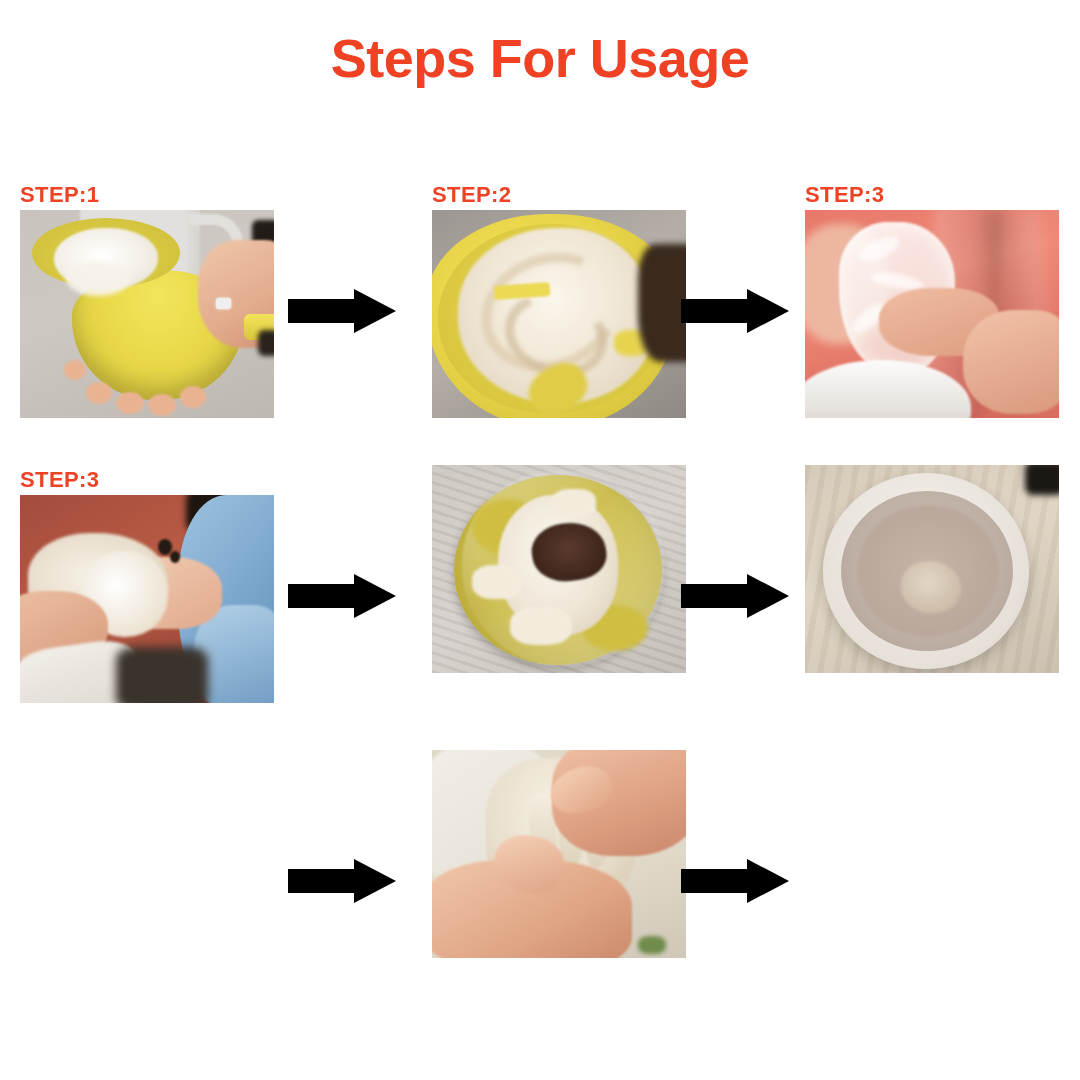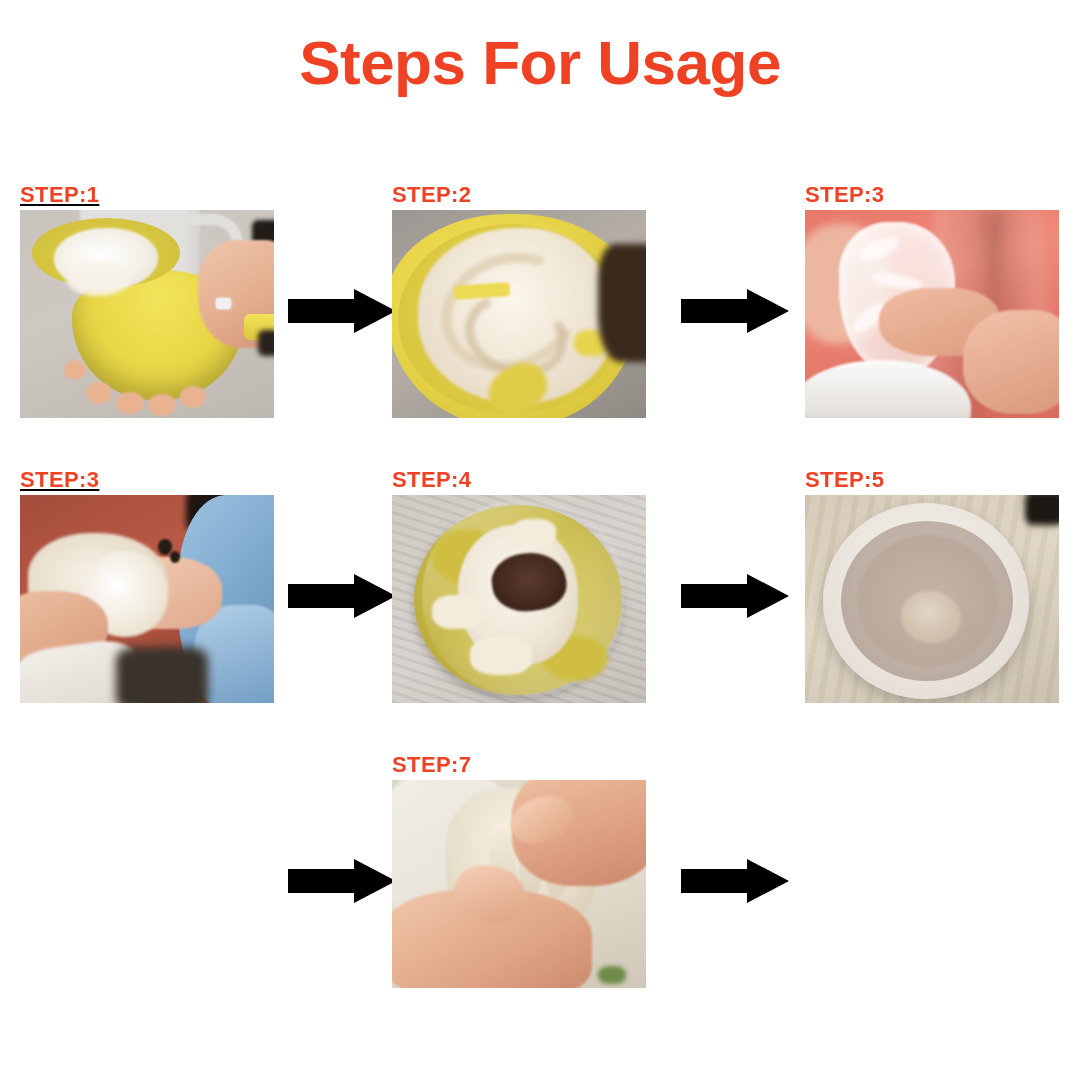"Steps For Usage" #page-title { font-size: 62px -> 54px }
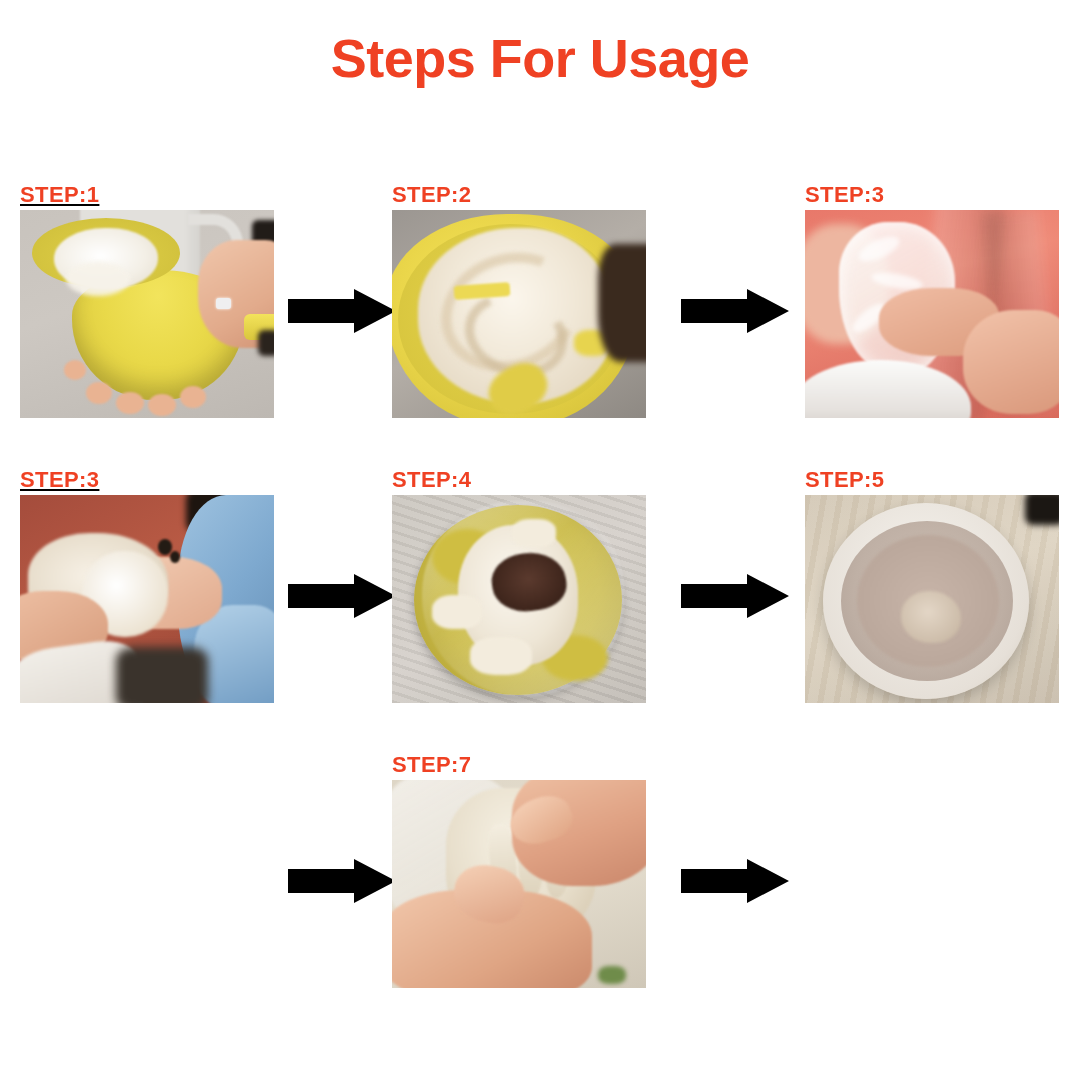"STEP:1" .step-cell.col-0 { text-decoration: underline -> none }
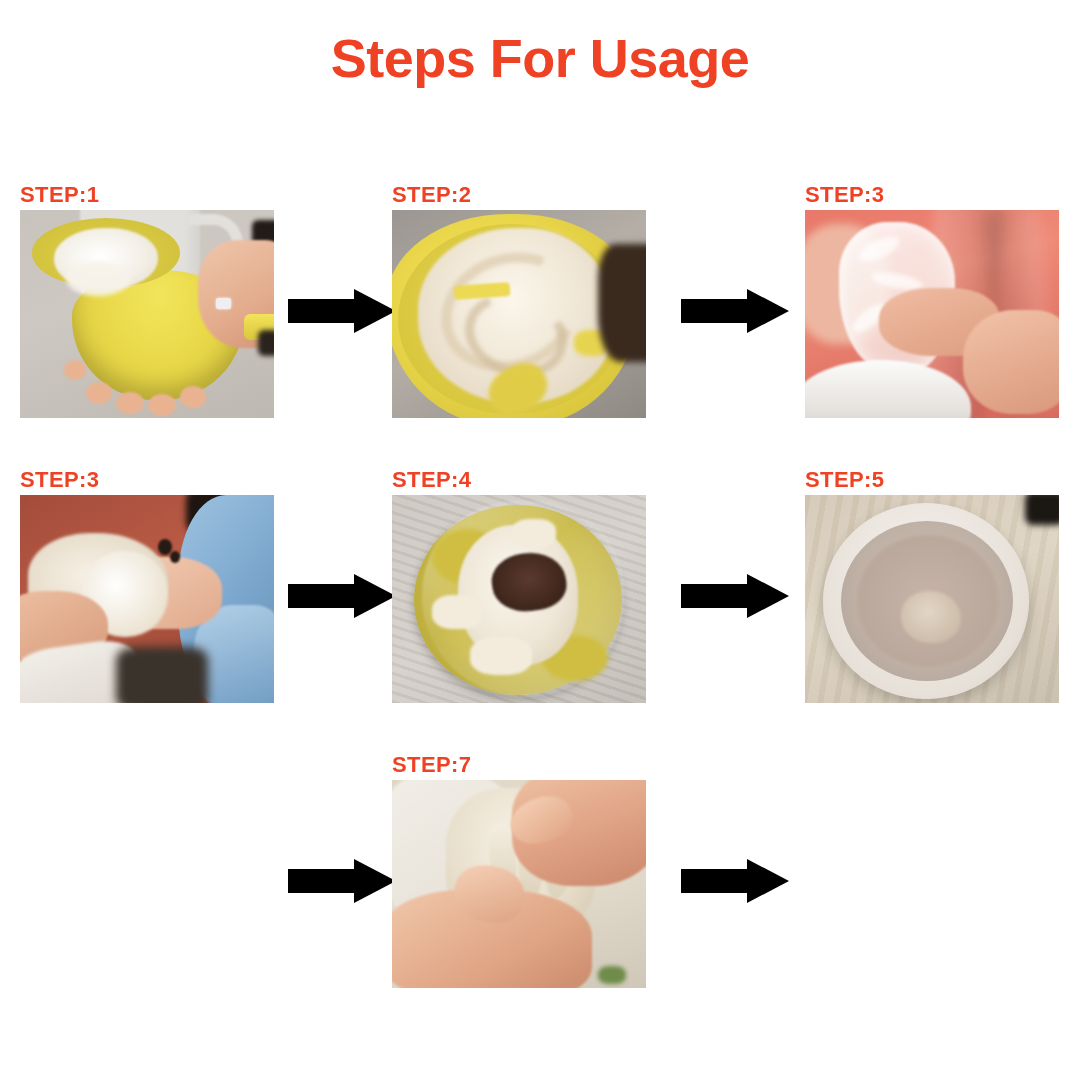"STEP:2" .step-cell.col-1 { left: 392px -> 432px }
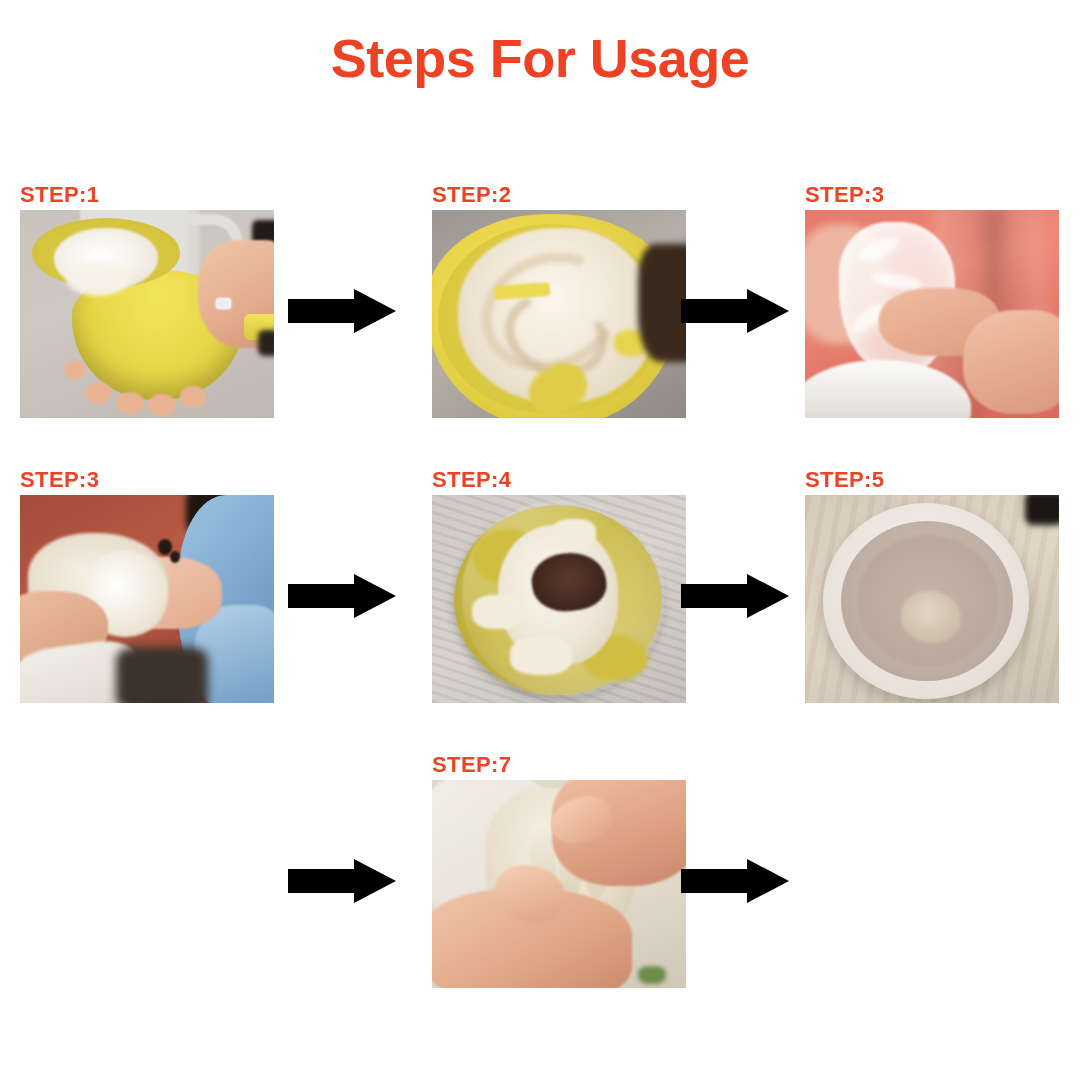"STEP:4" div.step-label { html: <div>STEP:4</div> -> none }
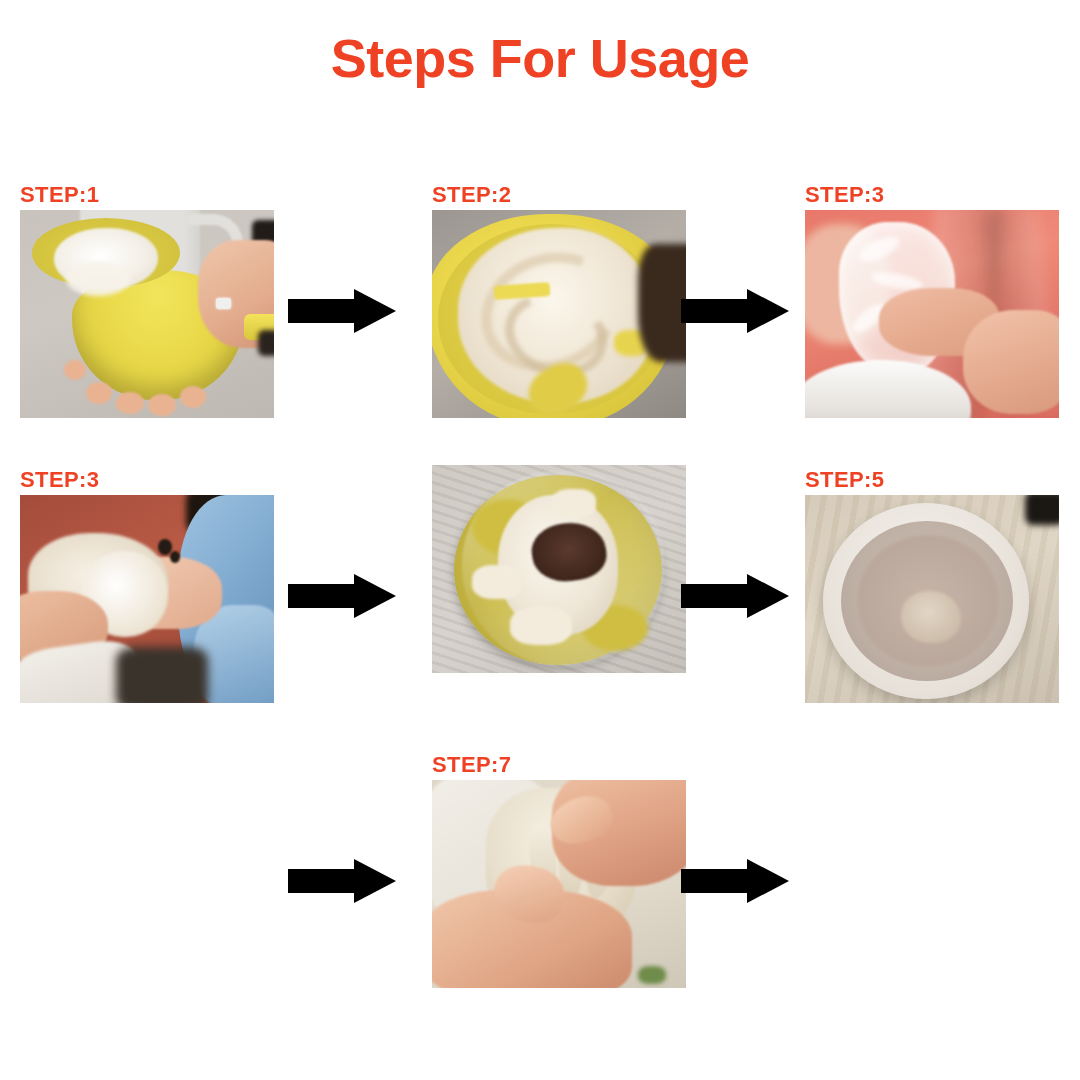"STEP:5" div.step-label { html: <div>STEP:5</div> -> none }
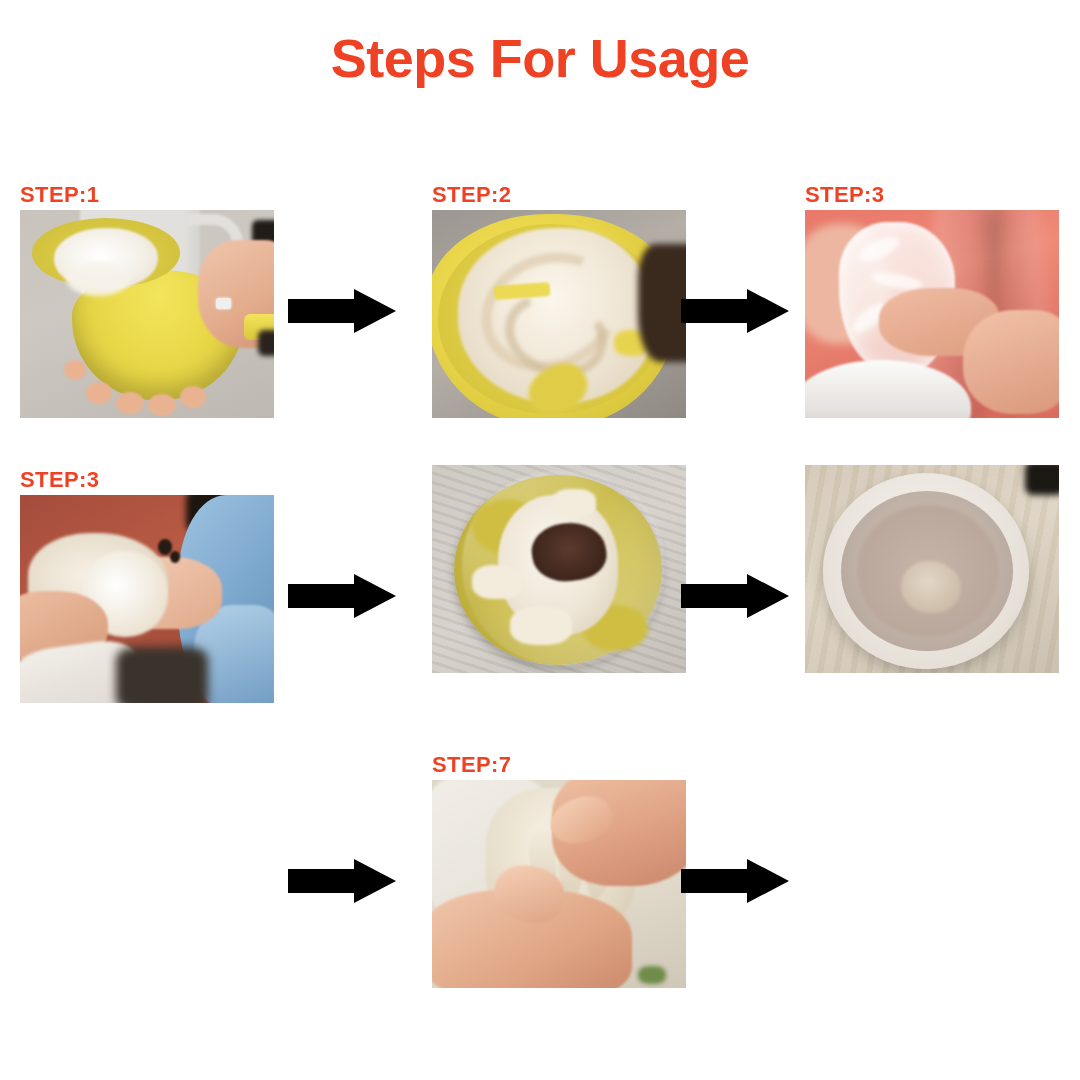"STEP:7" div.step-label { html: <div>STEP:7</div> -> none }
